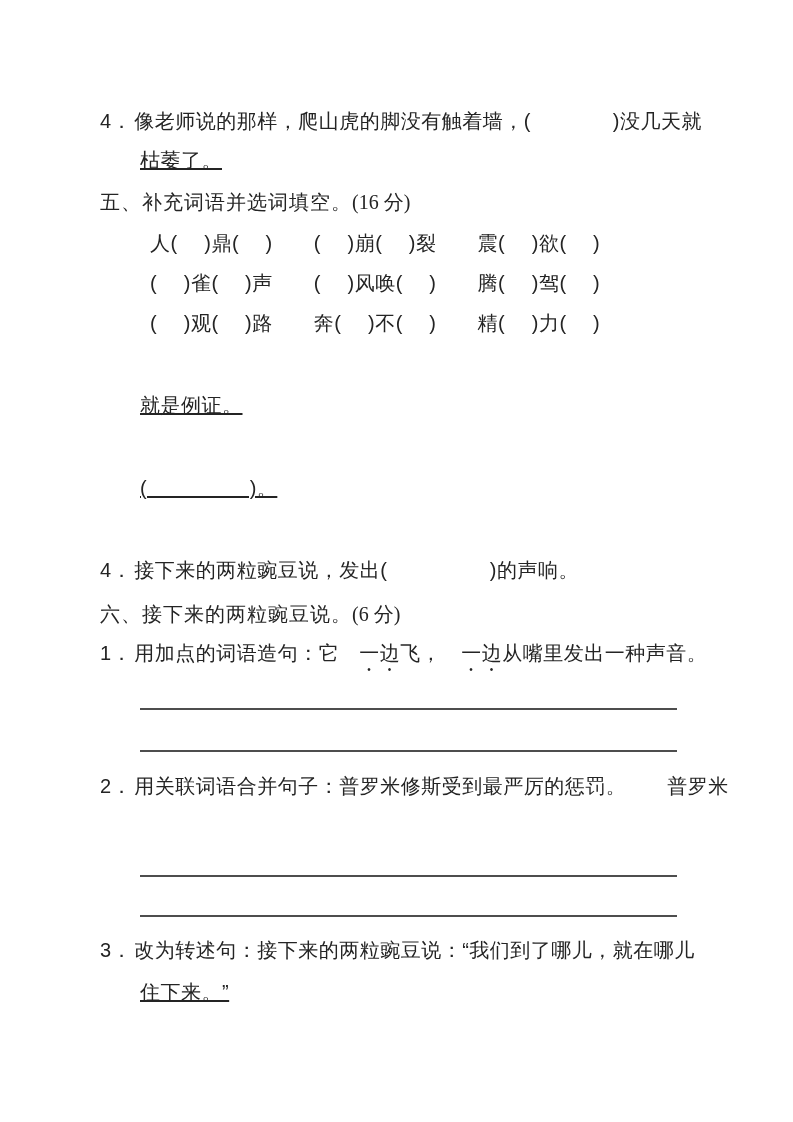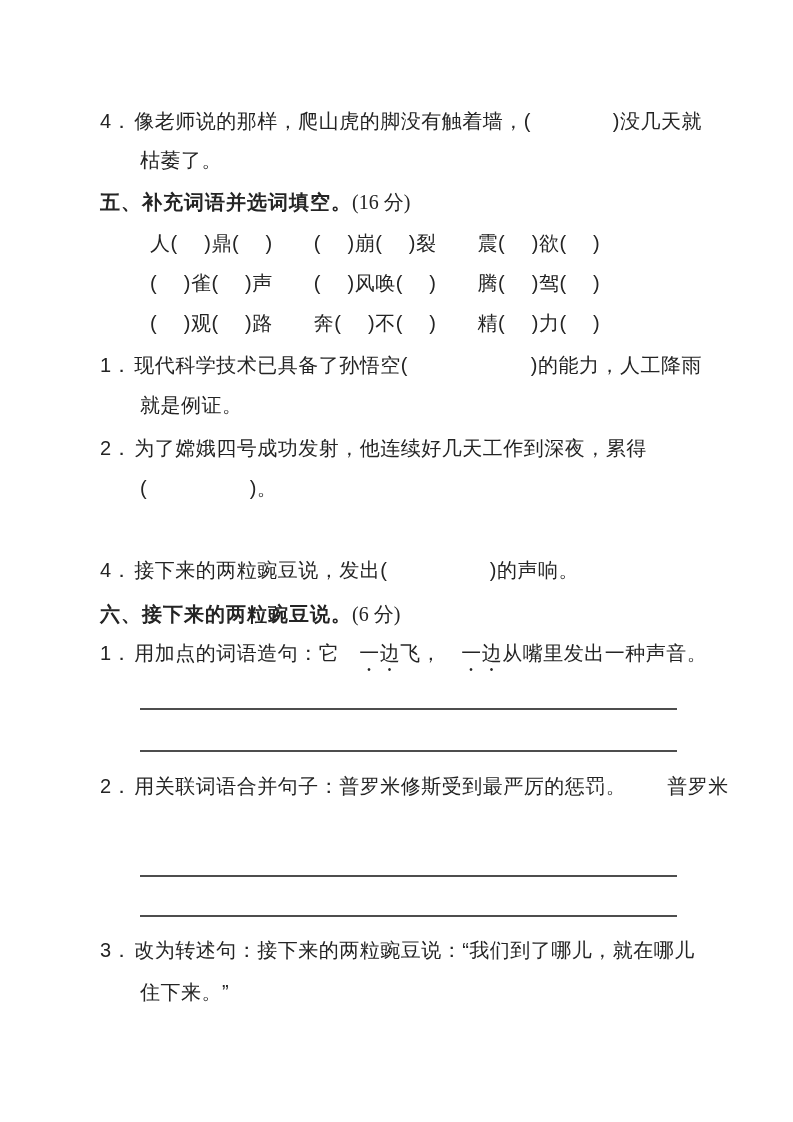"枯萎了。" .indent { text-decoration: none -> underline }
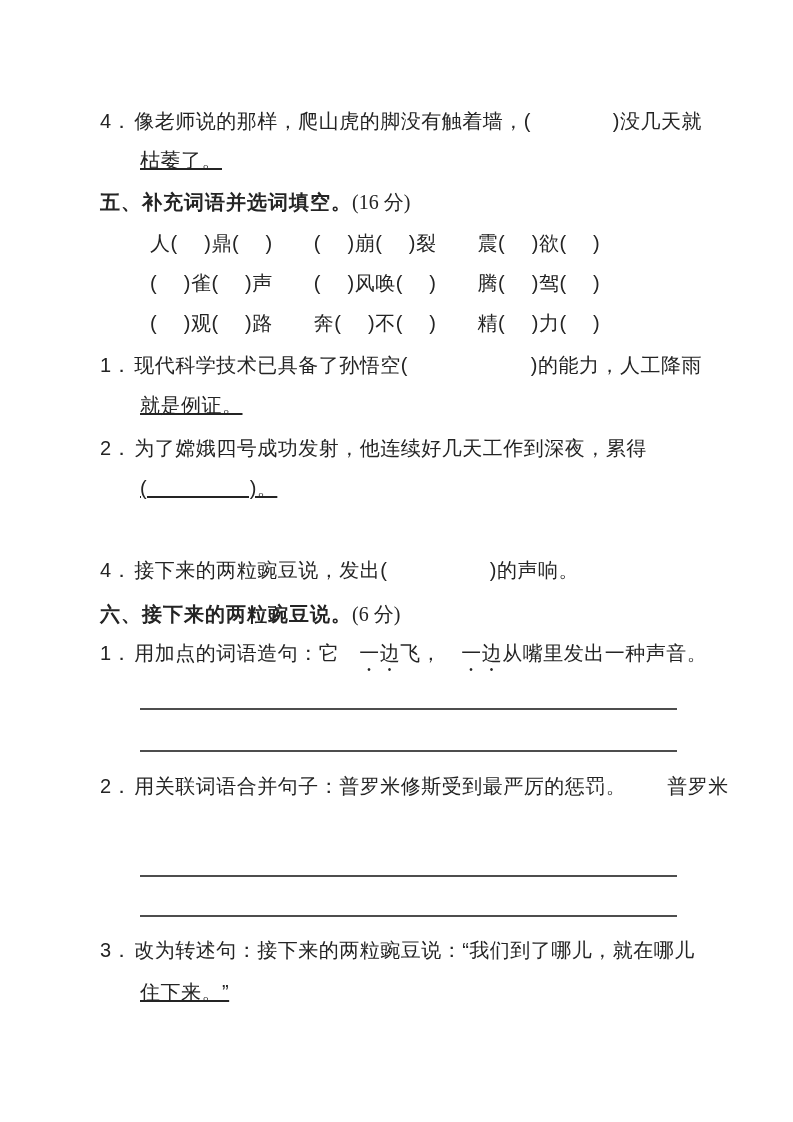"五、补充词语并选词填空。" .heading { font-weight: bold -> normal }
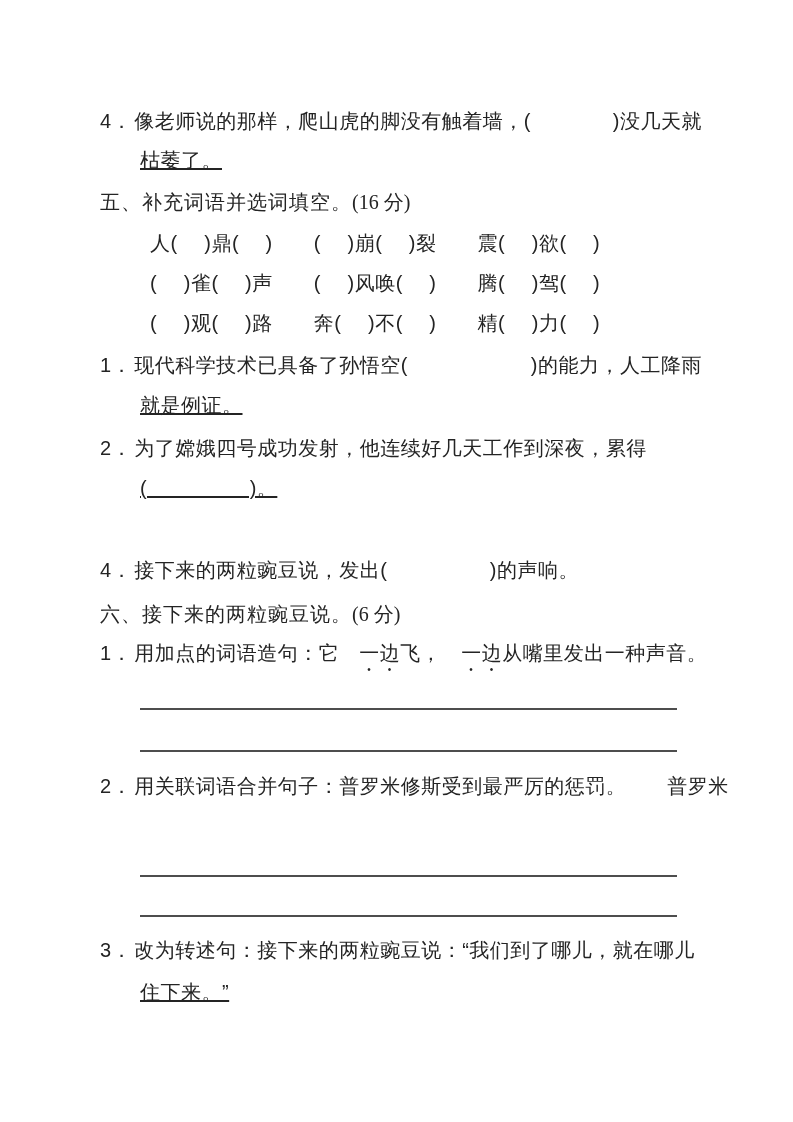"1．现代科学技术已具备了孙悟空( )的能力，人工降雨" div.line { html: <div><span>1．</span><span>现代科学技术已具备了孙悟空( )的能力，人工降雨</span></div> -> none }
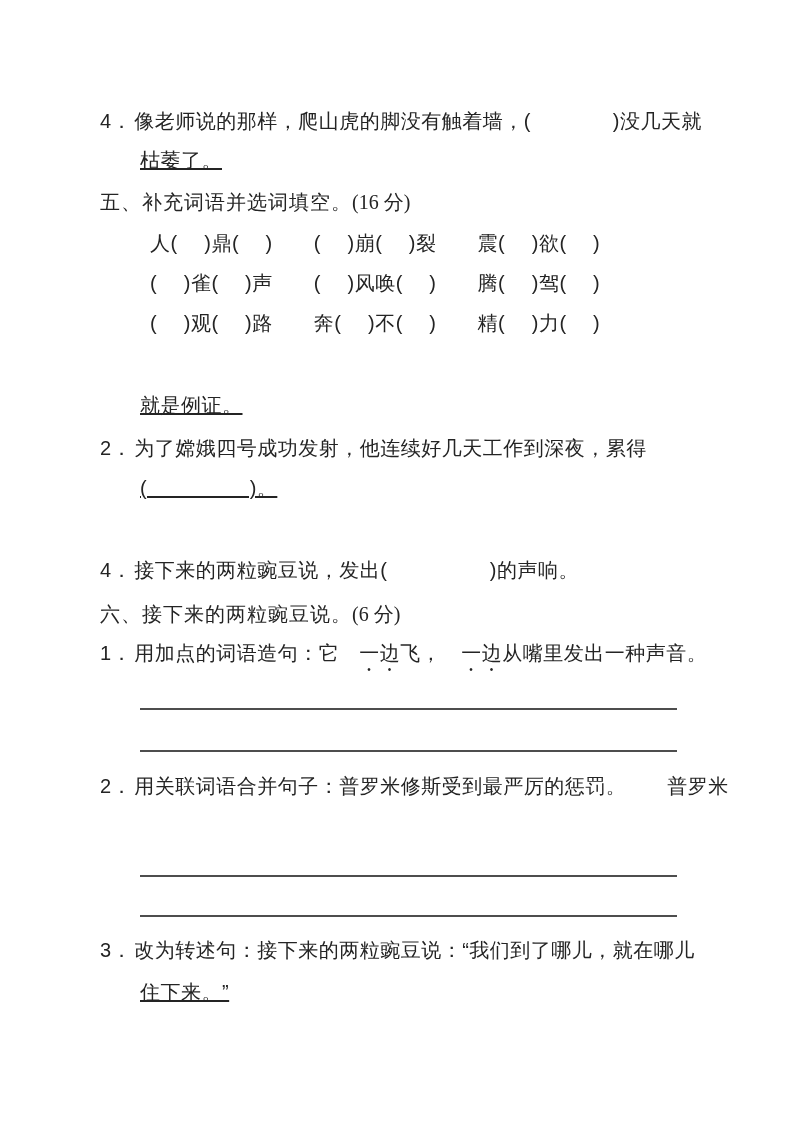"2．为了嫦娥四号成功发射，他连续好几天工作到深夜，累得" div.line { html: <div><span>2．</span><span>为了嫦娥四号成功发射，他连续好几天工作到深夜，累得</span></div> -> none }
